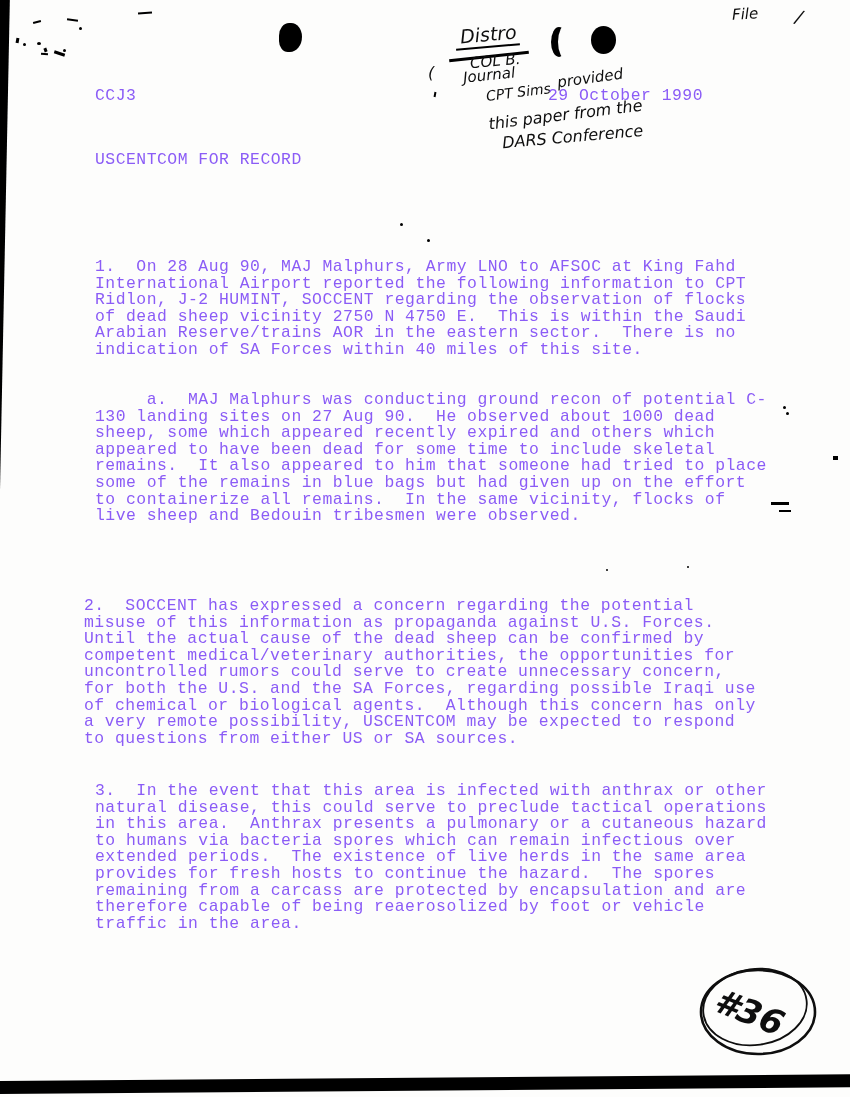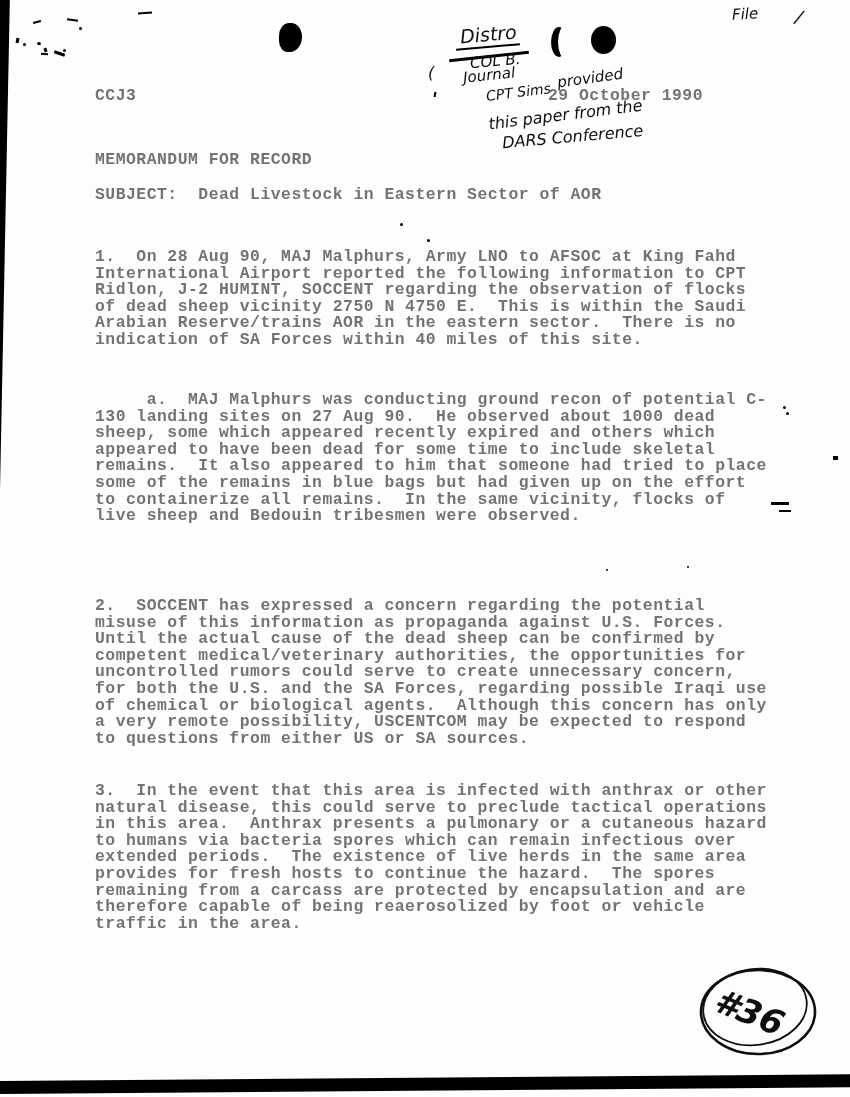"CCJ3" .typed { color: #737373 -> #8b5cf6; font-weight: 700 -> 400 }
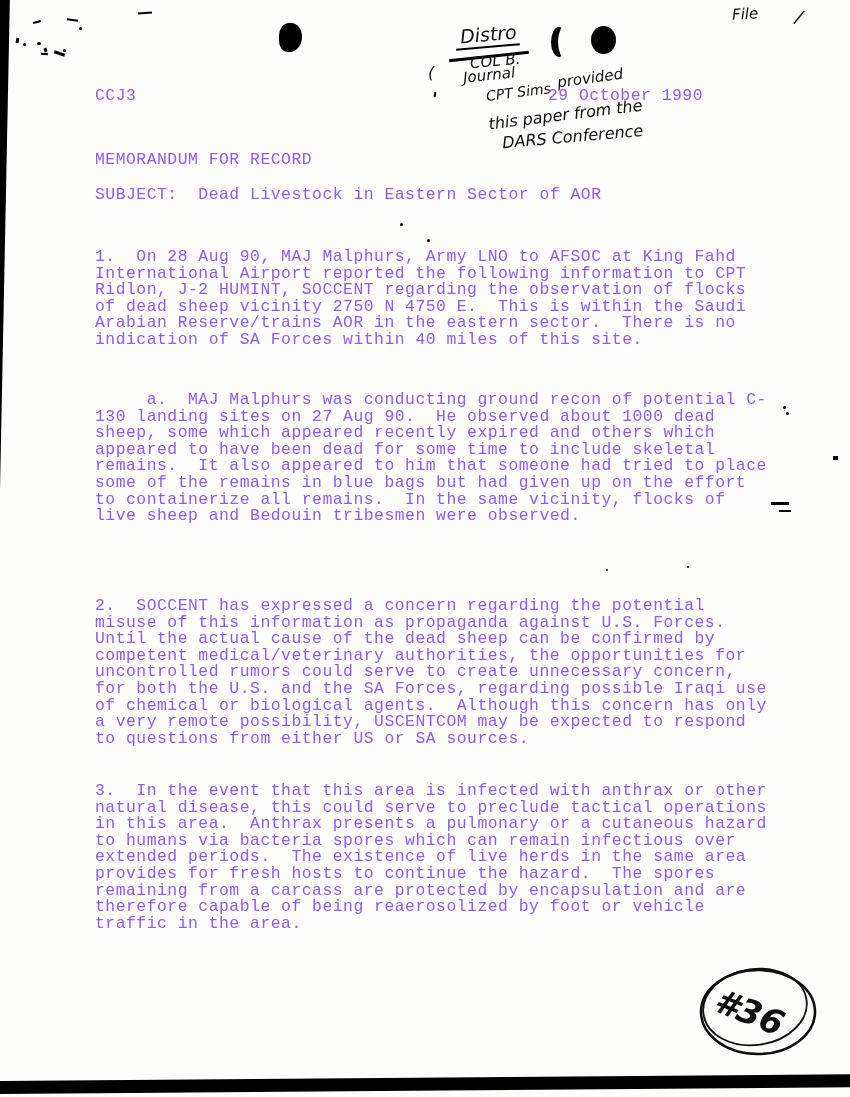"MEMORANDUM FOR RECORD" div.typed { text: MEMORANDUM -> USCENTCOM }
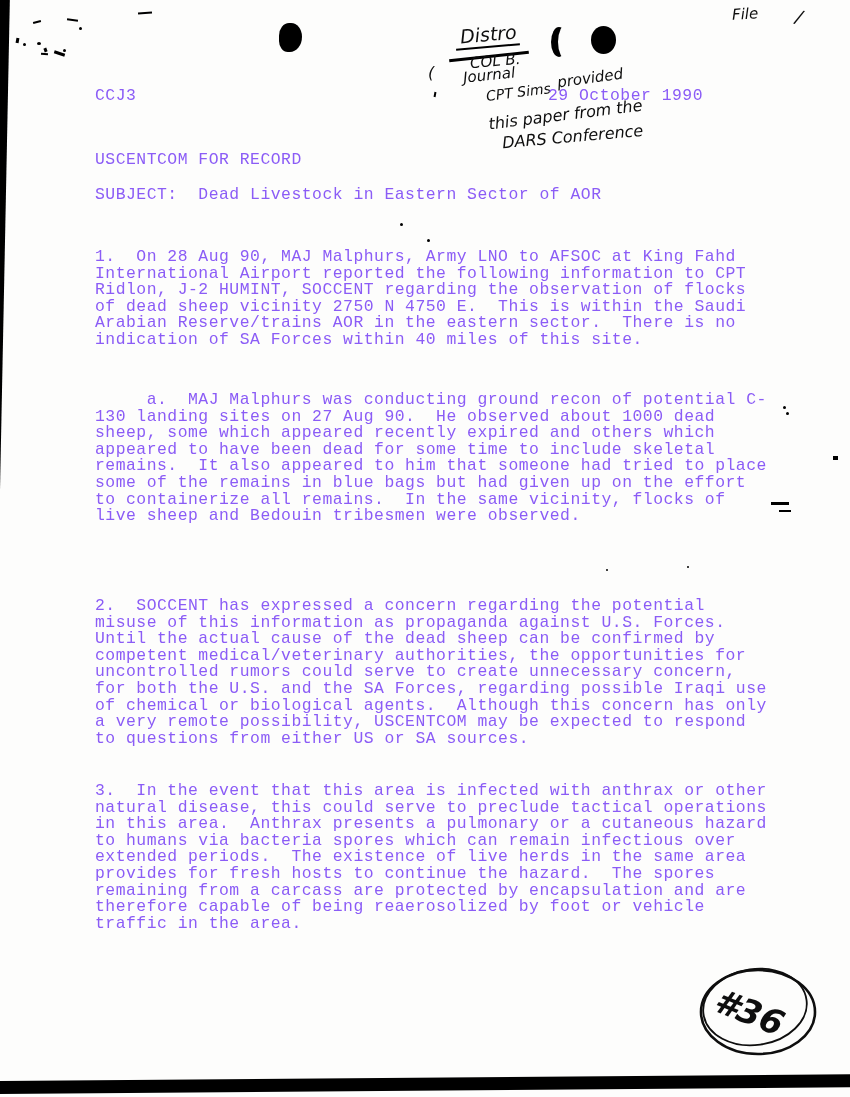"SUBJECT: Dead Livestock in Eastern" div.typed { html: <div>SUBJECT: Dead Livestock in Eastern Sector of AOR</div> -> none }
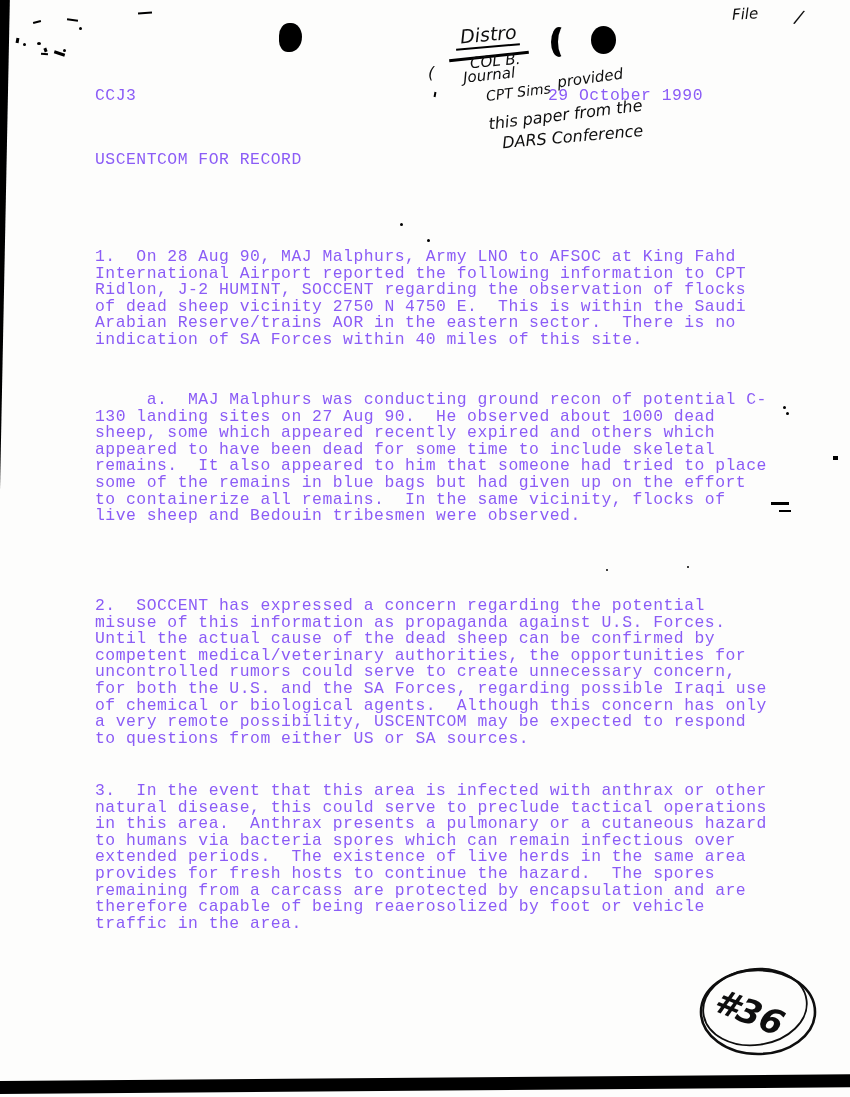"1. On 28 Aug 90," div.typed { top: 249px -> 259px }
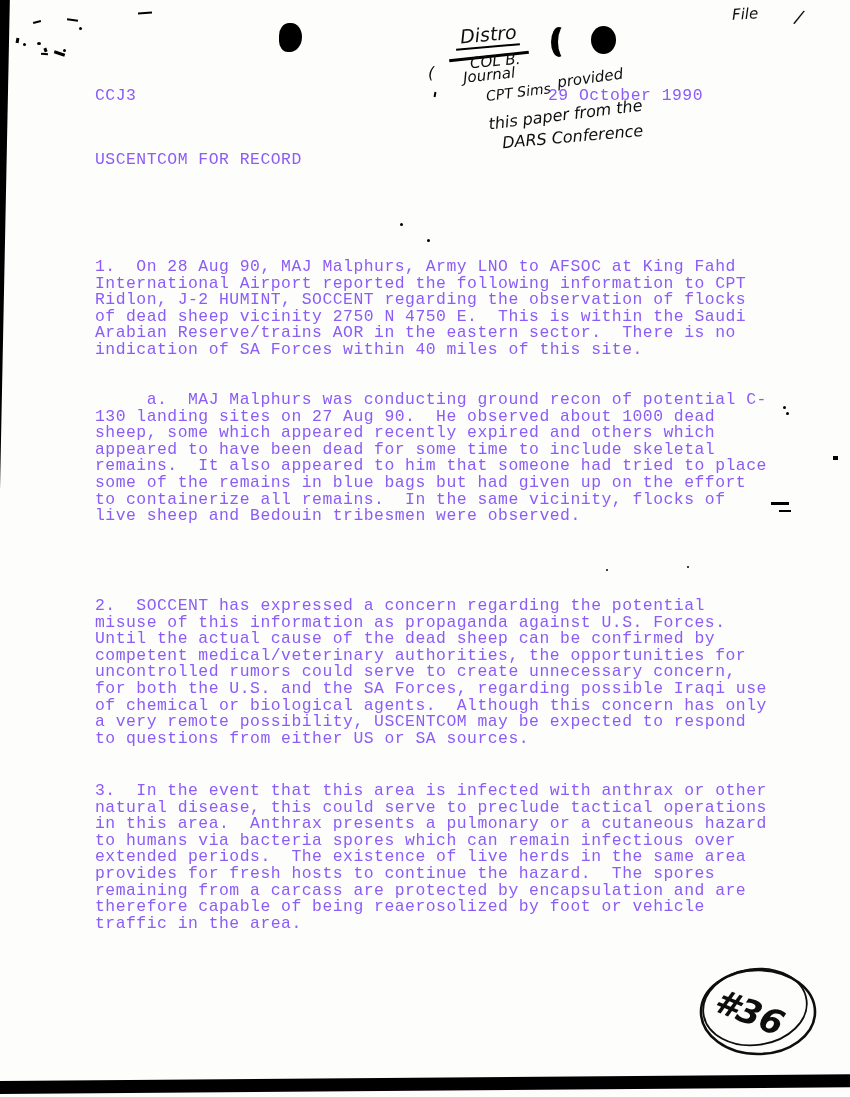"2. SOCCENT has expressed a" div.typed { left: 95px -> 84px }
